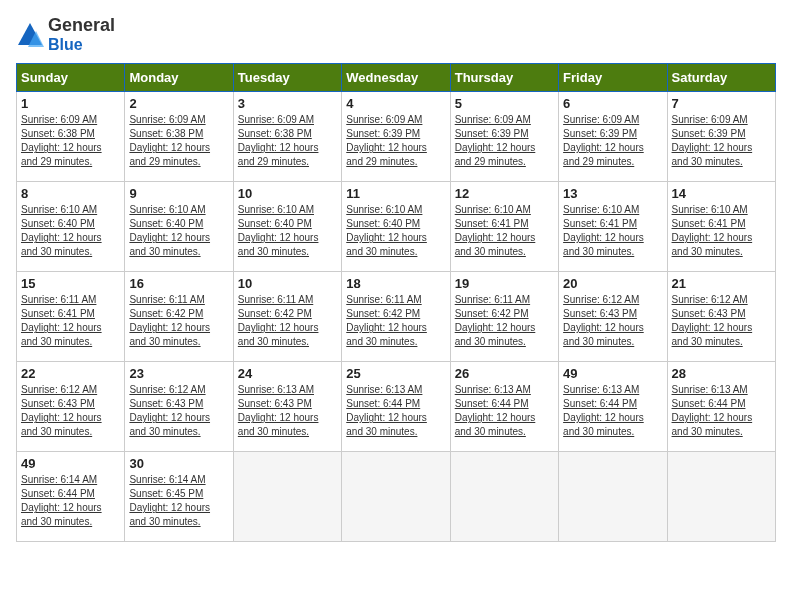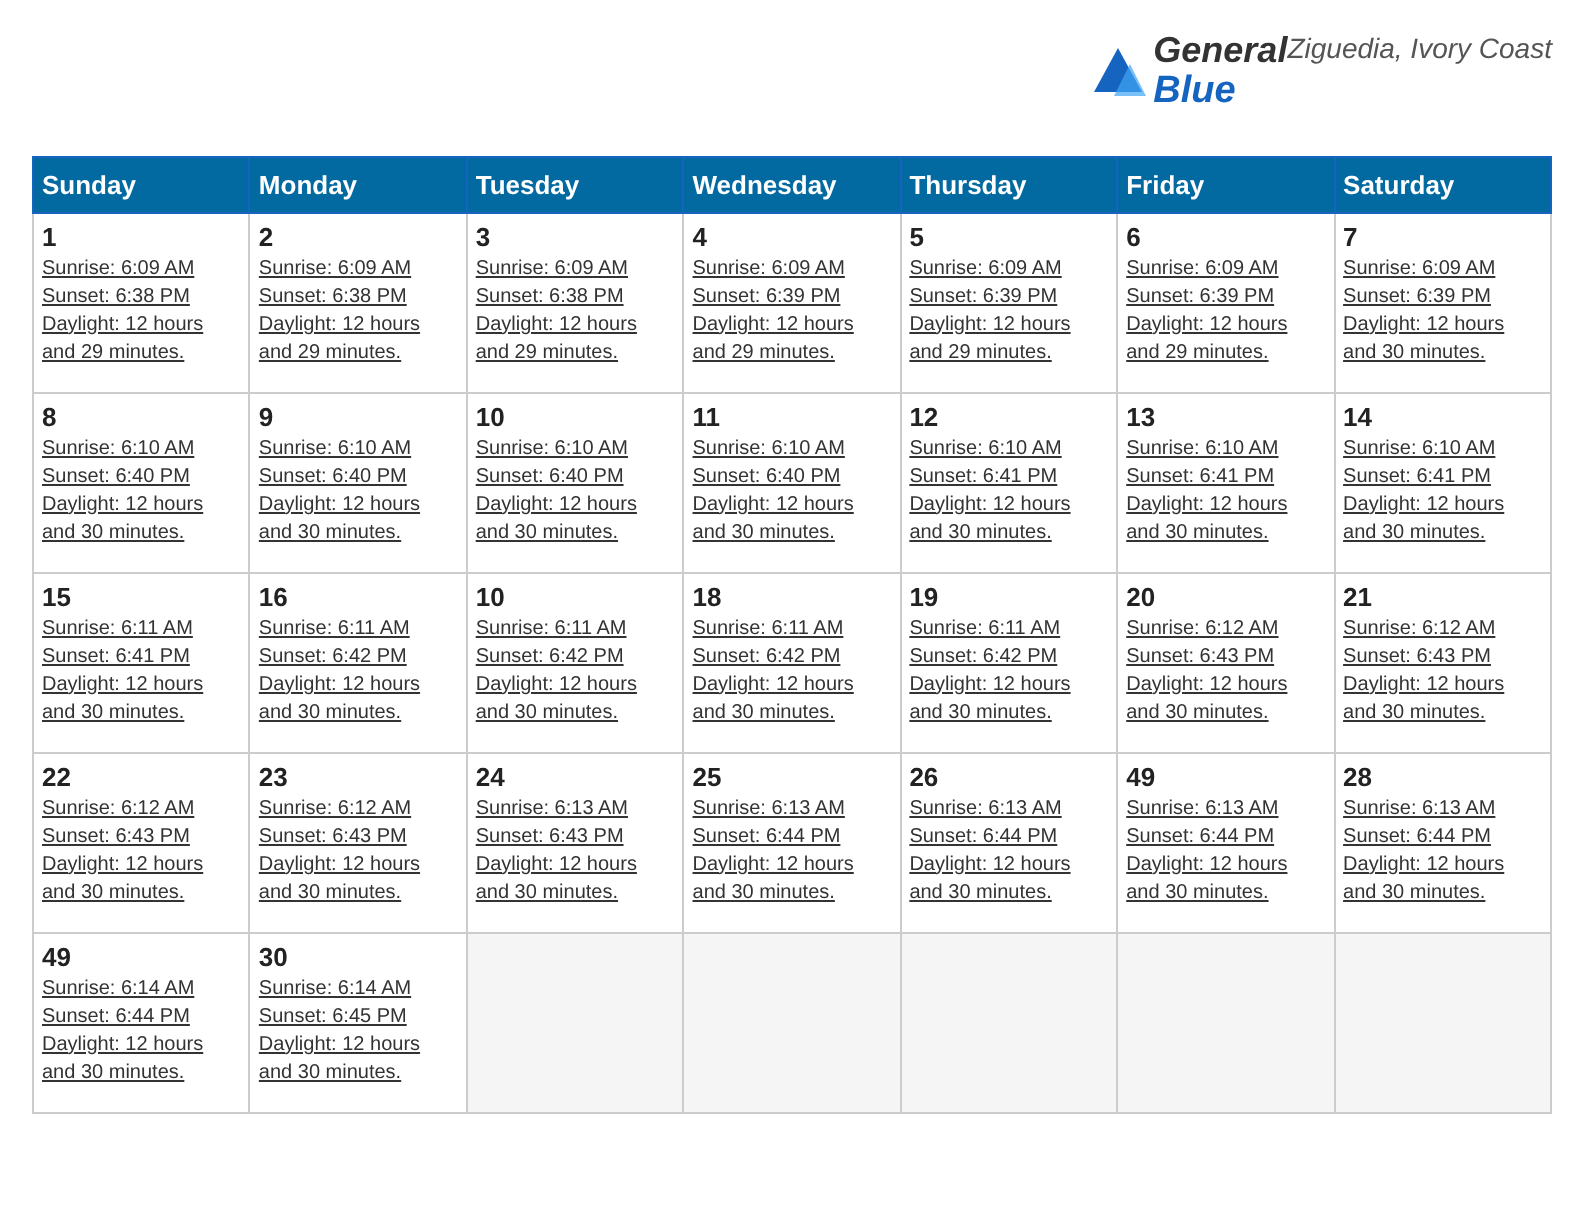"General" .header { font-style: italic -> none; justify-content: flex-end -> flex-start; margin-bottom: 21px -> 10px }
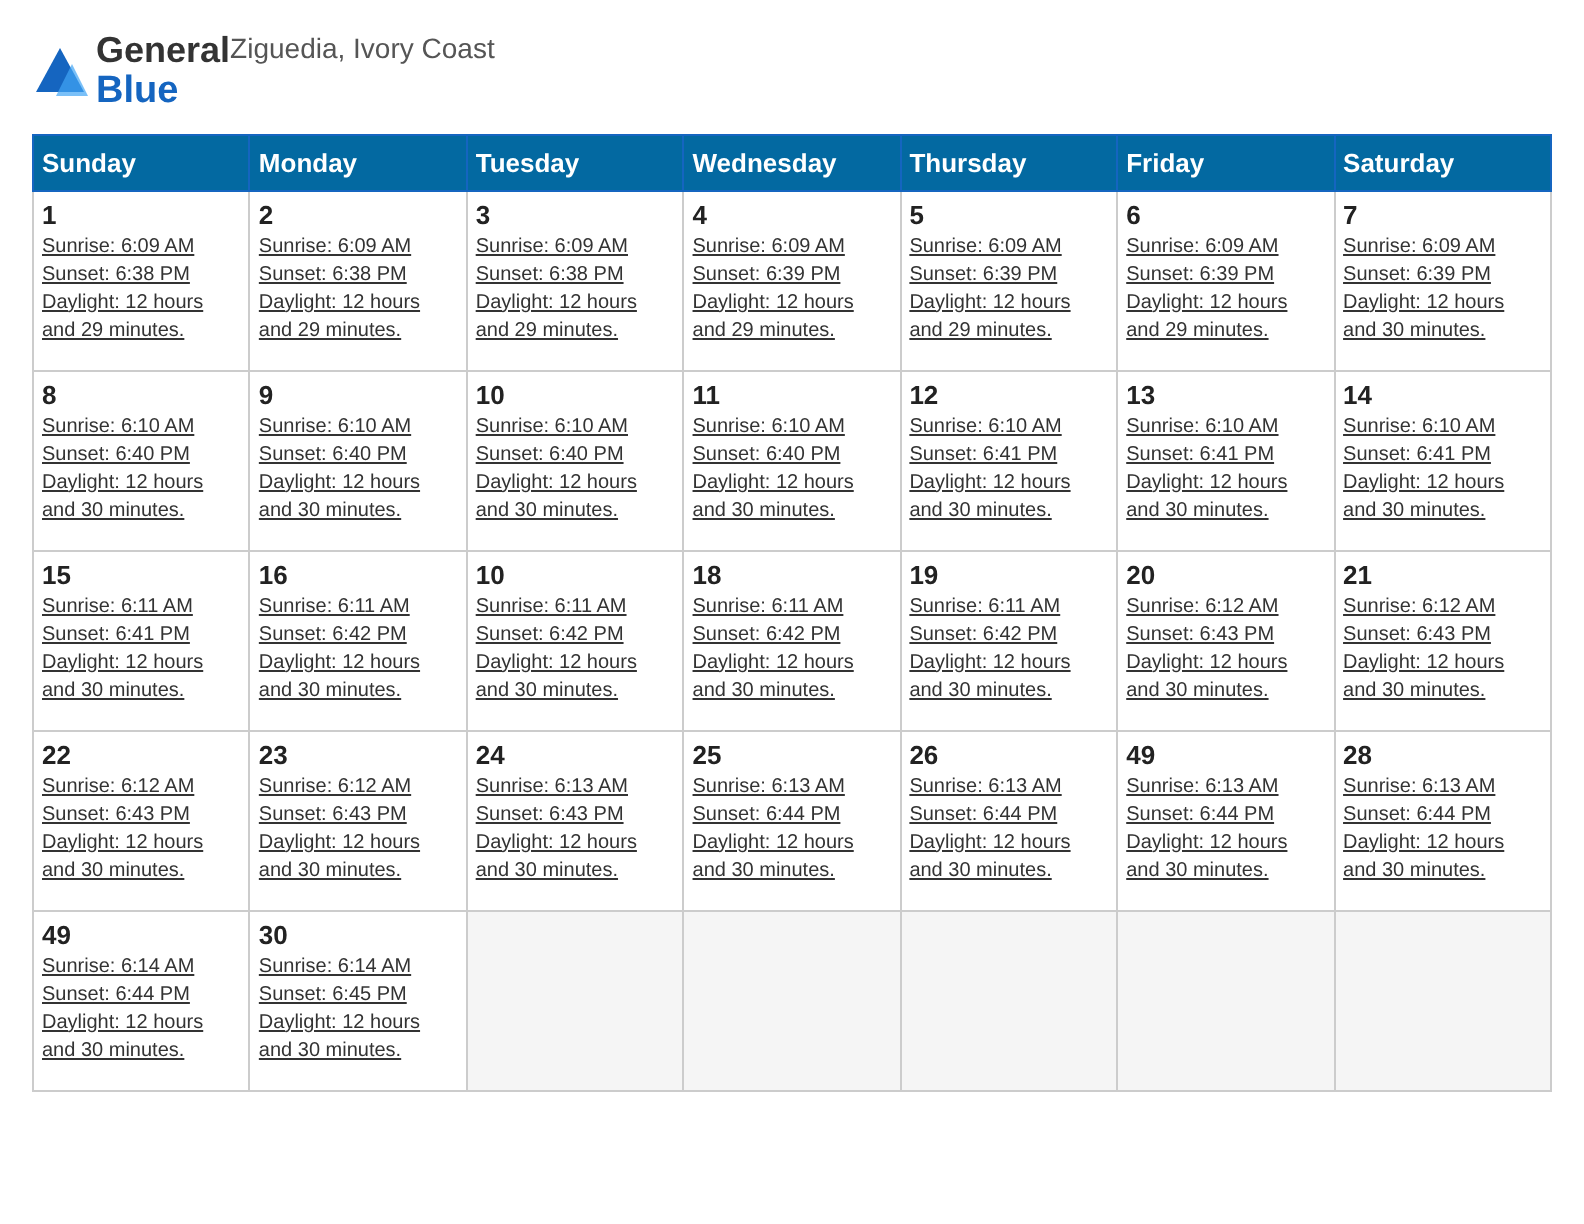"Ziguedia, Ivory Coast" div.subtitle { html: <div>Ziguedia, Ivory Coast</div> -> none }
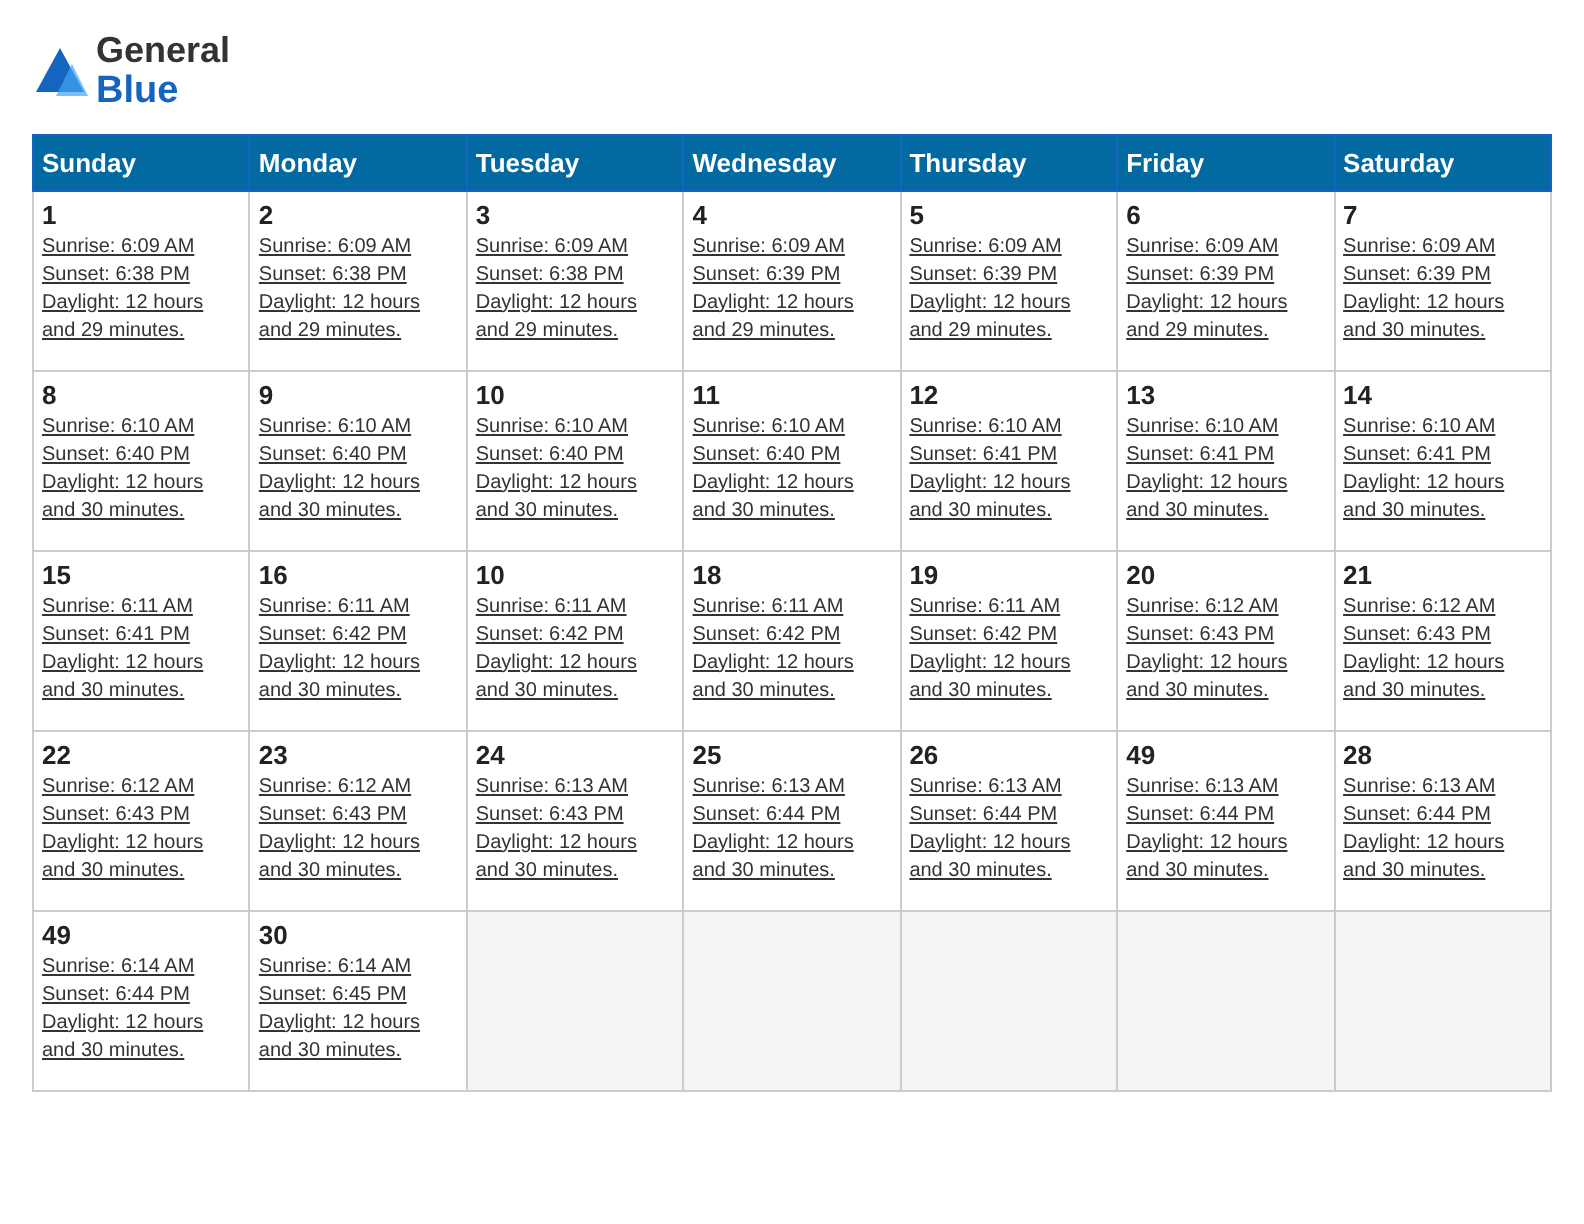"Blue" .logo-blue { font-size: 19px -> 16px }
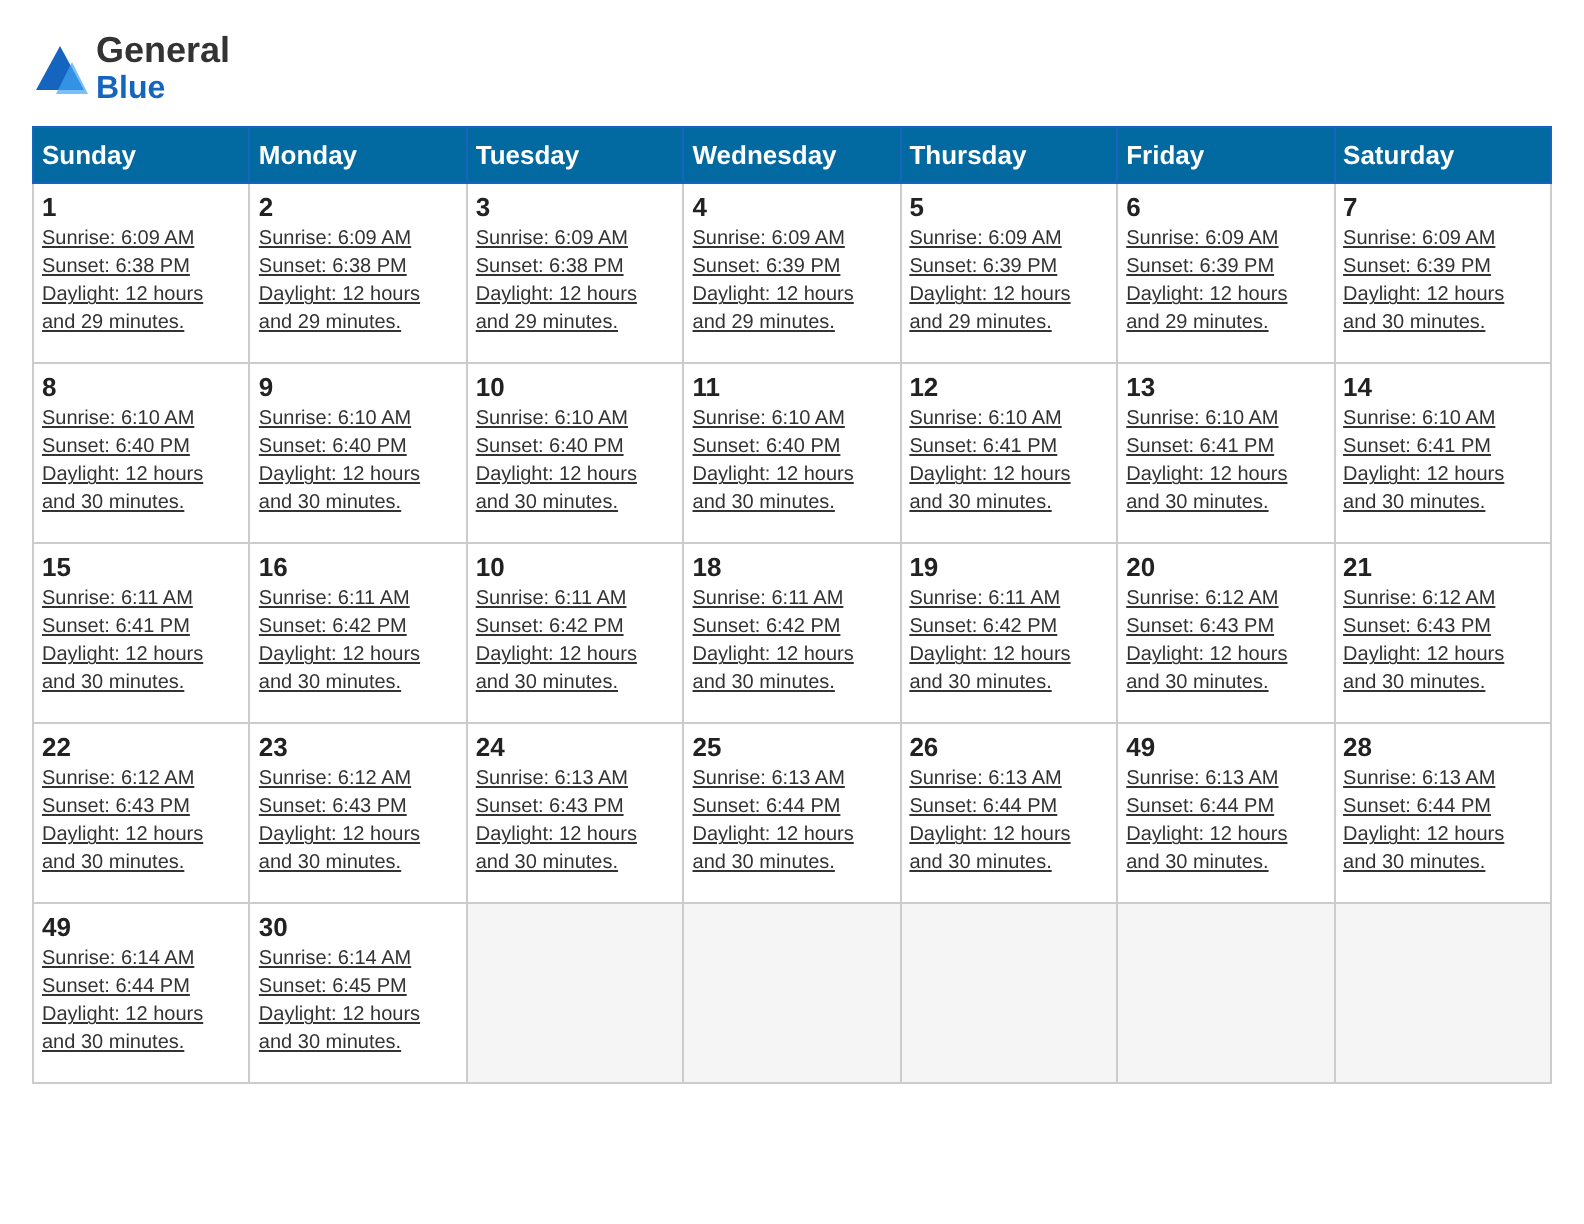"Sunday" .calendar th { background: #0369a1 -> #4d7c0f }
